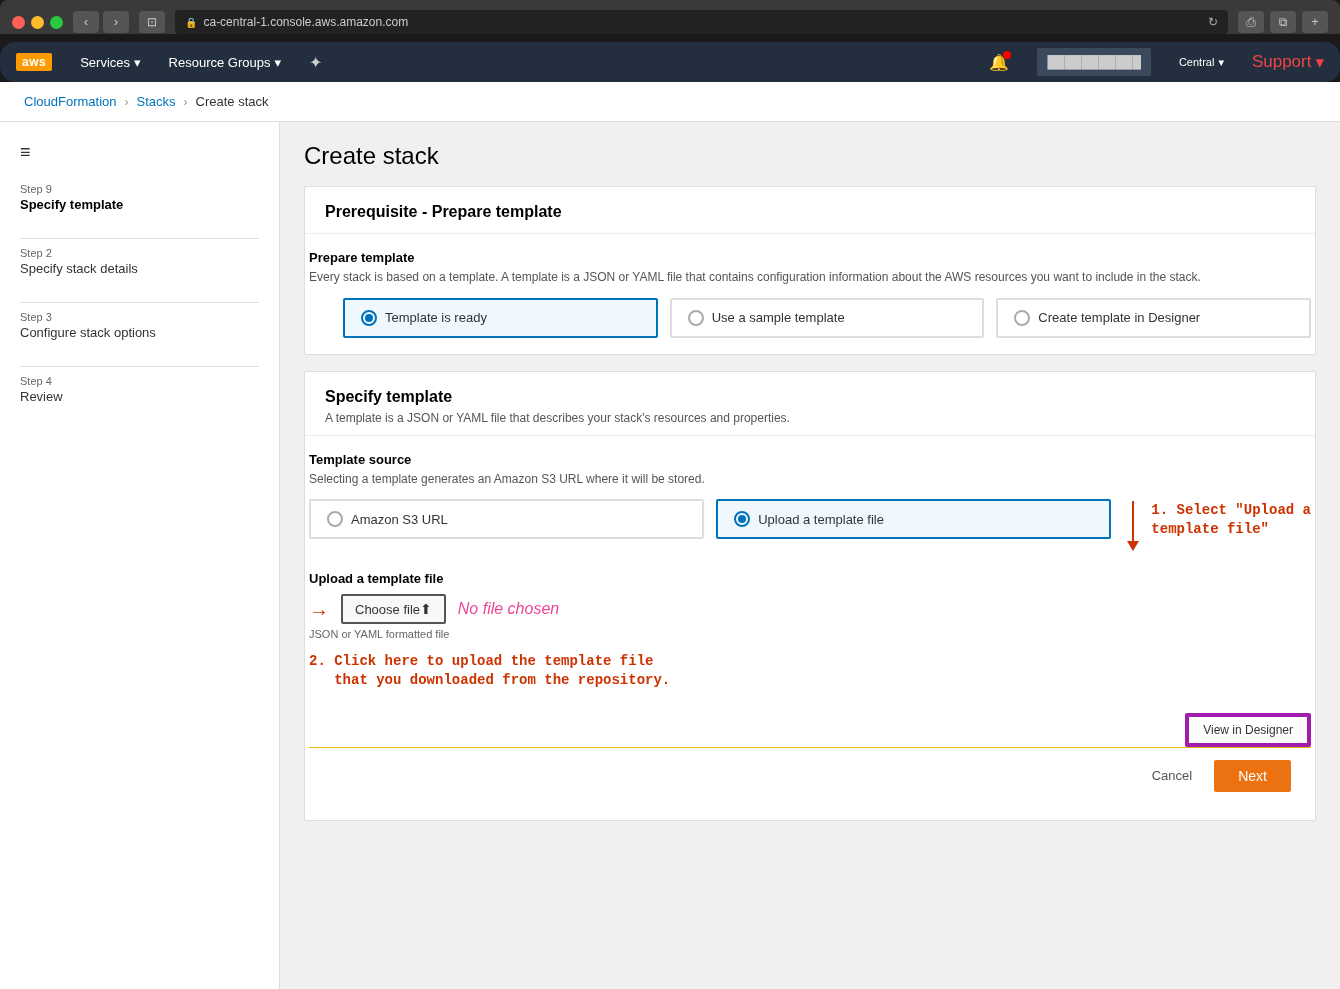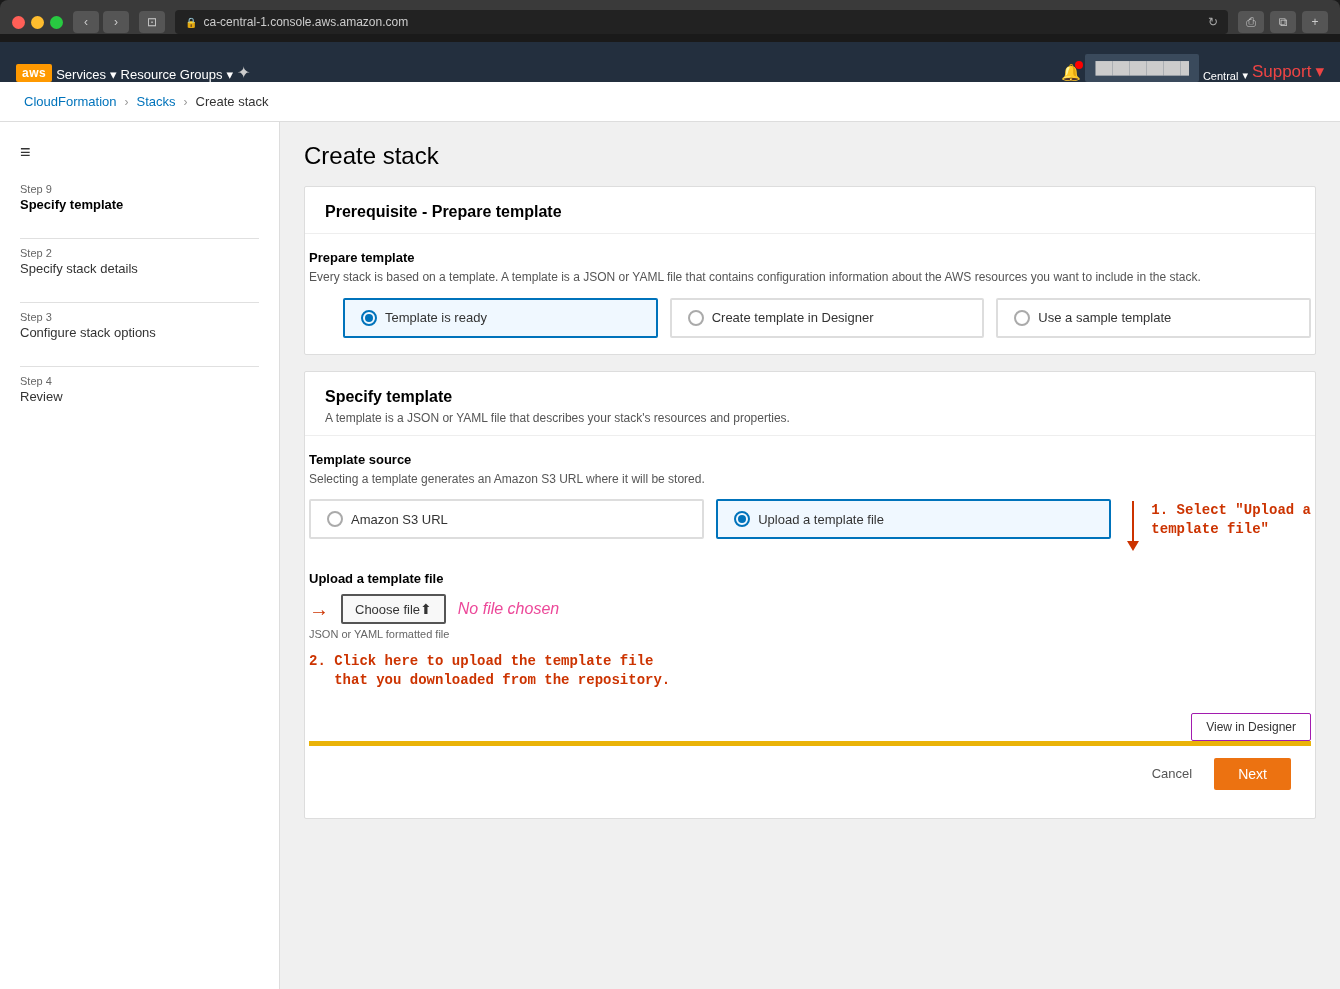"aws" .aws-topnav { align-items: flex-end -> center; border-radius: none -> 15px; gap: 4px -> 28px }
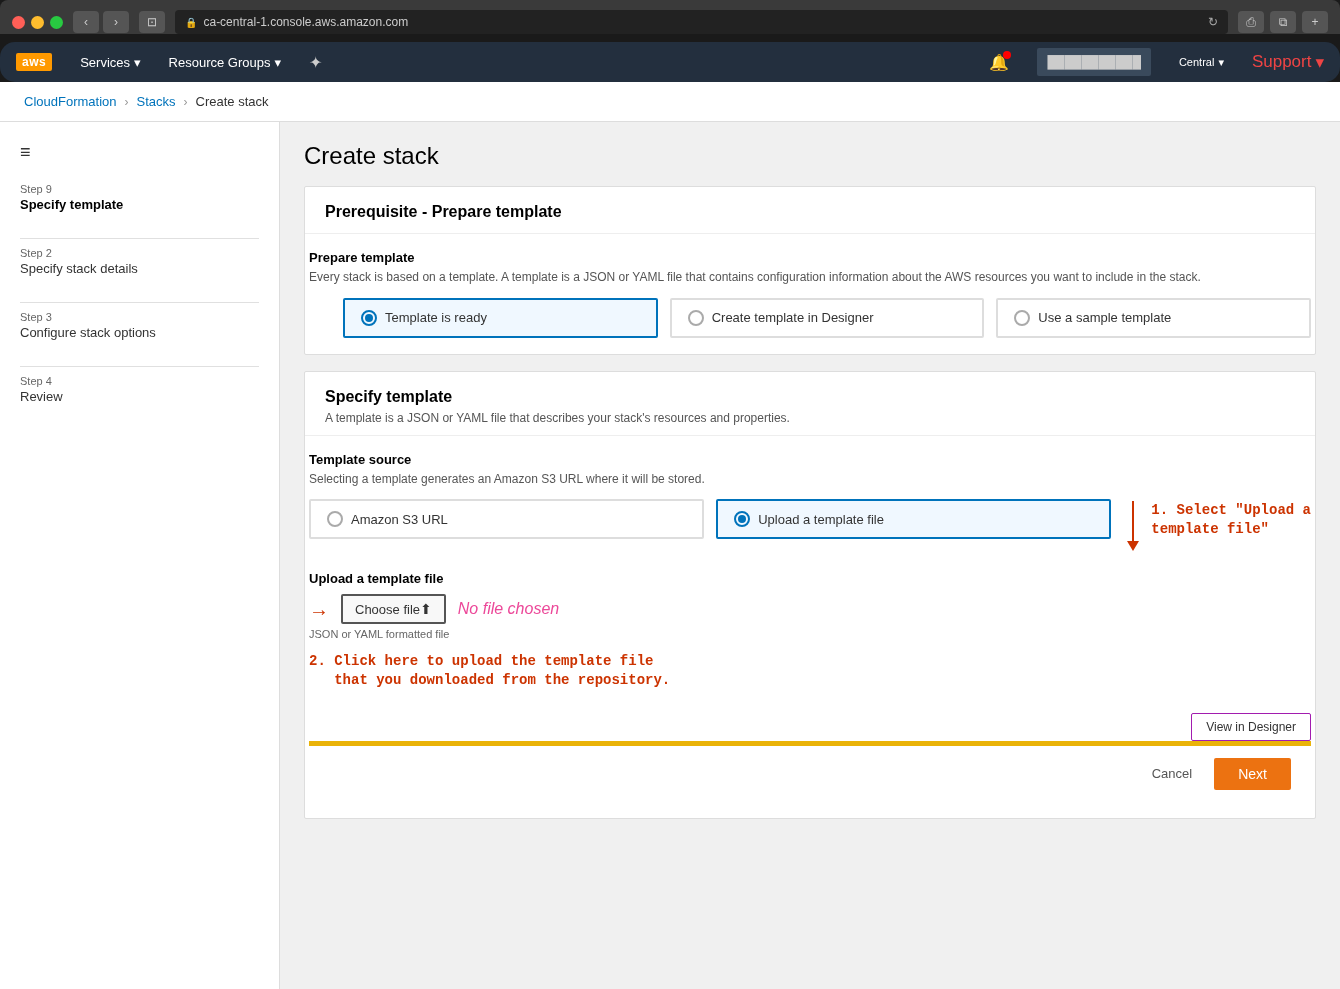"Create template in Designer" div.radio-option { order: before "Use a sample template" -> after "Use a sample template" }
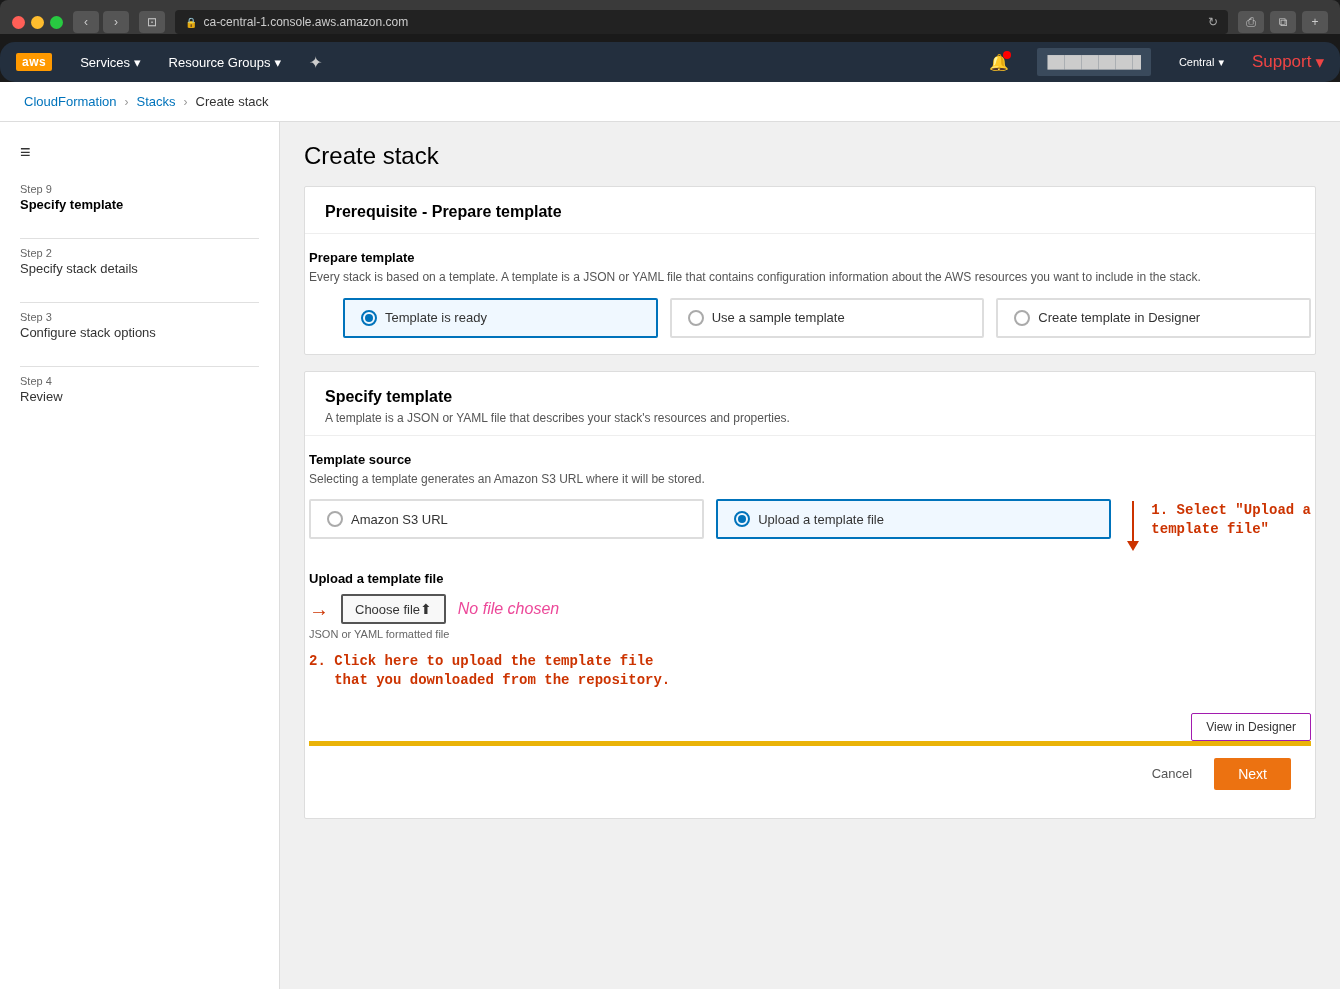"View in Designer" .view-designer-btn { border: 1px solid #a21caf -> 4px solid #a21caf }
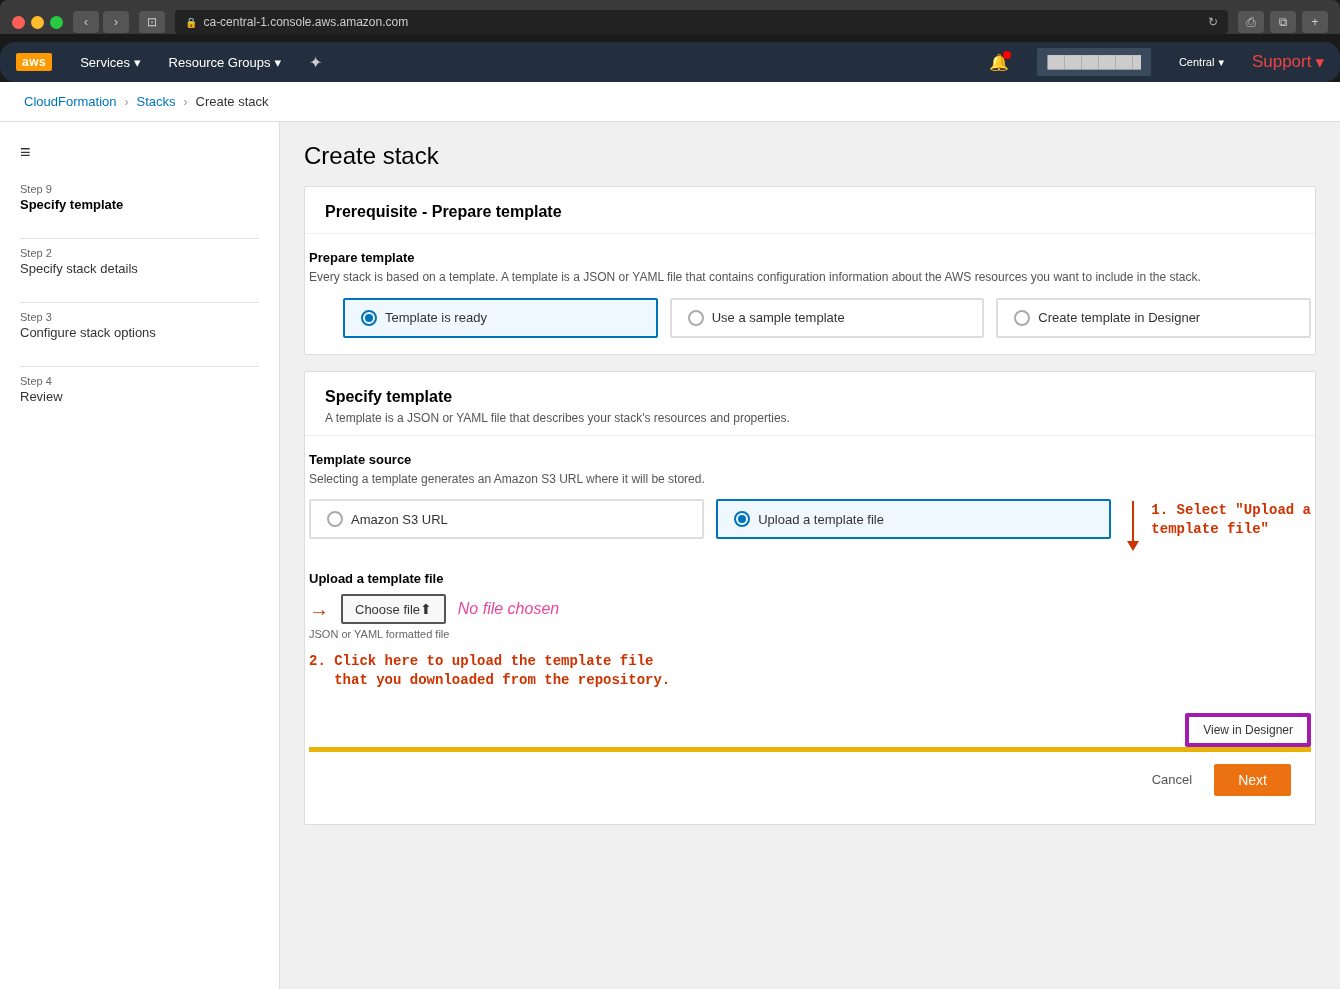"Cancel" .footer-actions { border-top: 5px solid #eab308 -> 1px solid #eab308 }
